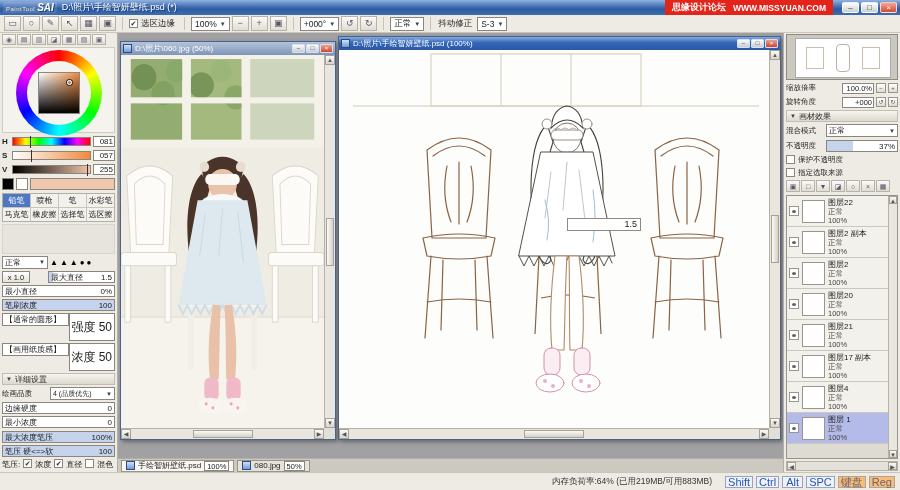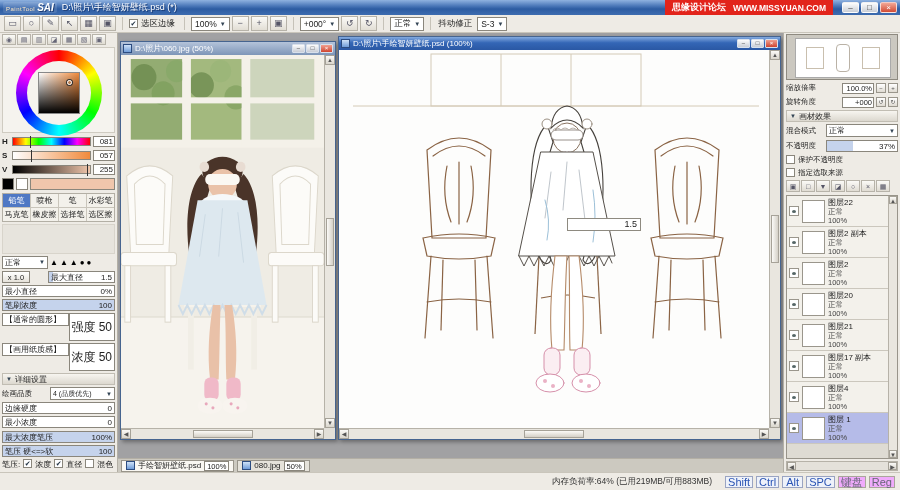"键盘" .key.dim { background: #f0abfc -> #fdba74 }
